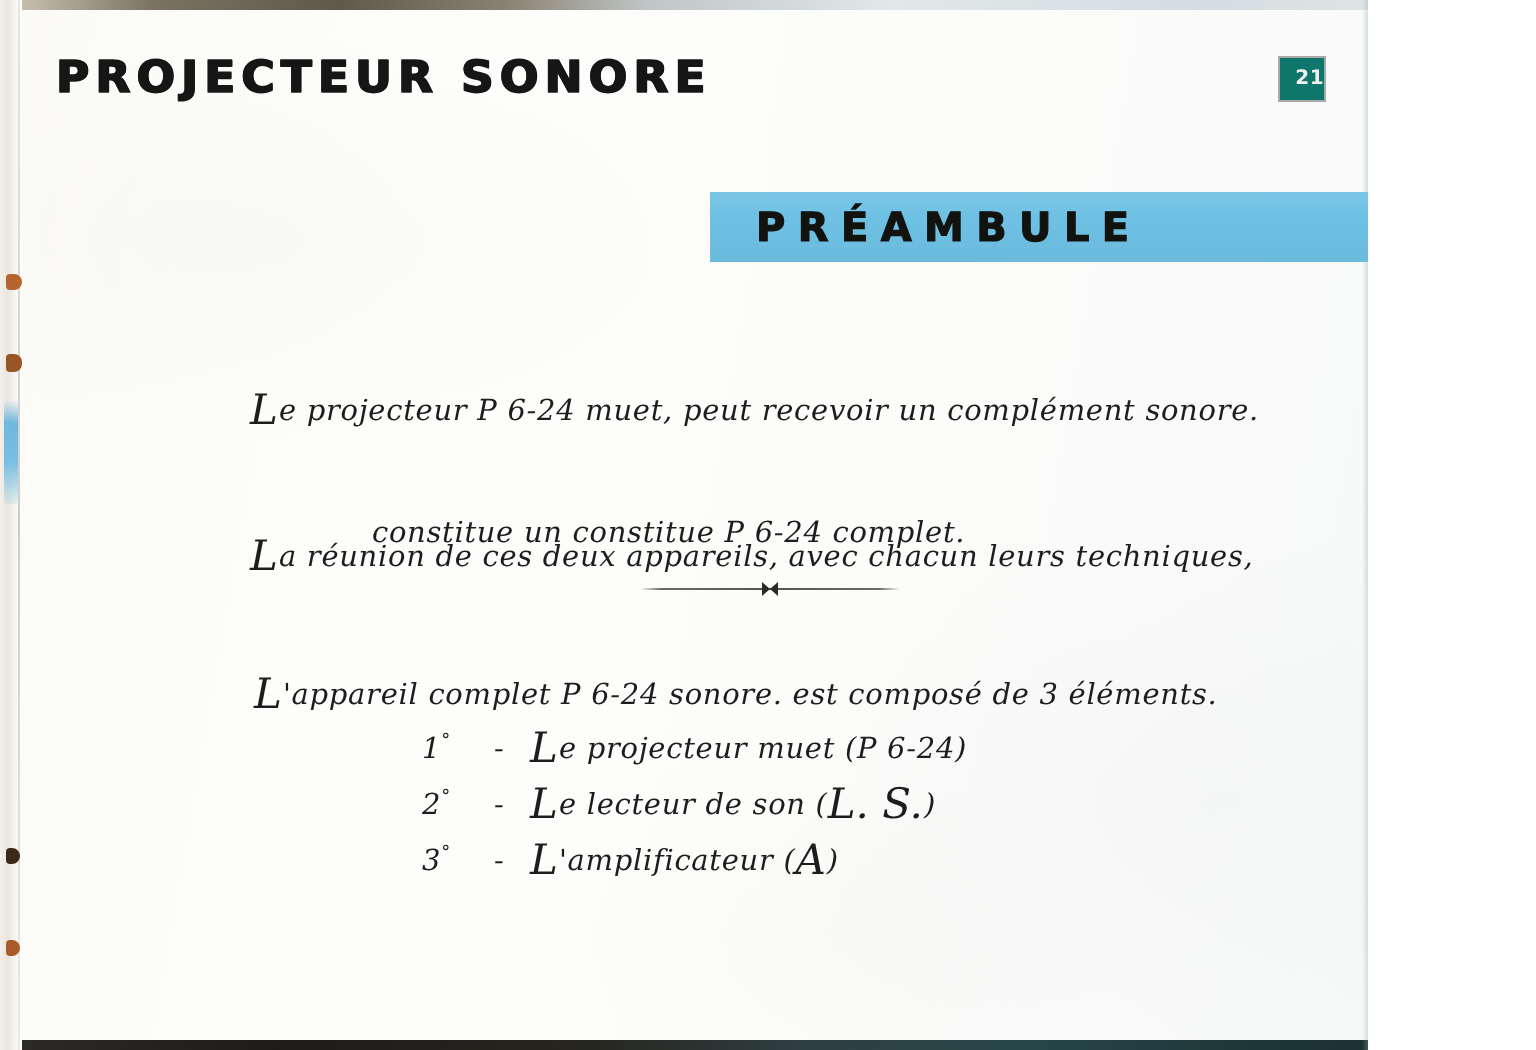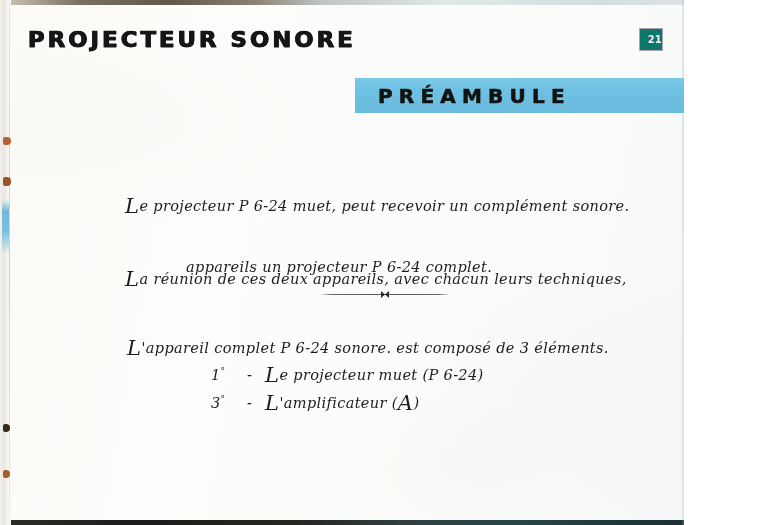"PRÉAMBULE" #banner { top: 78px -> 96px }
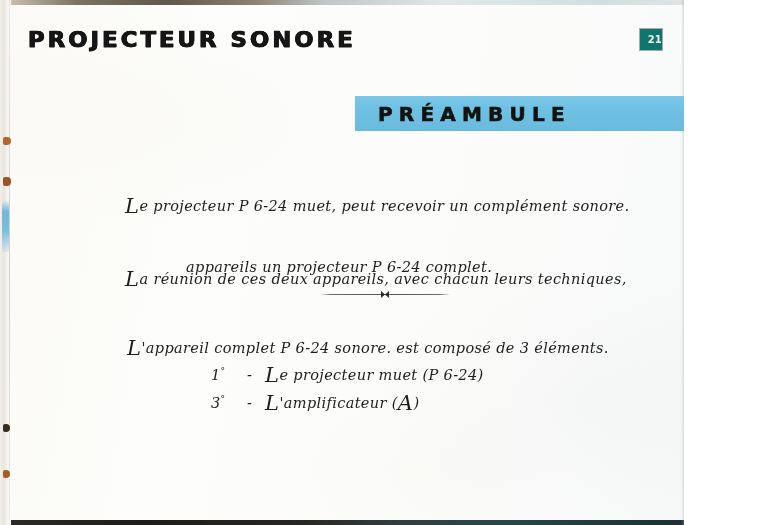"appareils un projecteur" span { text: appareils un projecteur -> constitue un constitue }
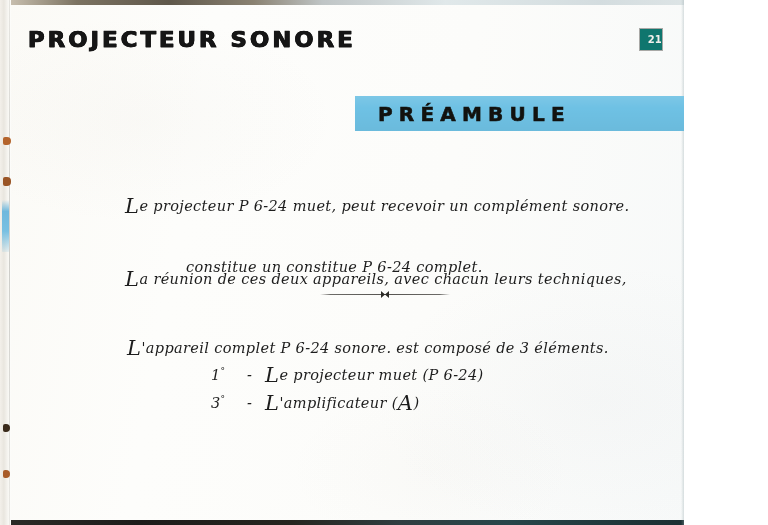"2° - Le lecteur de" div.list-item { html: none -> <div> <span><span>2</span><span>°</span></span><span>-</span><span>L</span><span>e lecteur de son (</span><span>L. S.</span><span>)</span> </div> }
